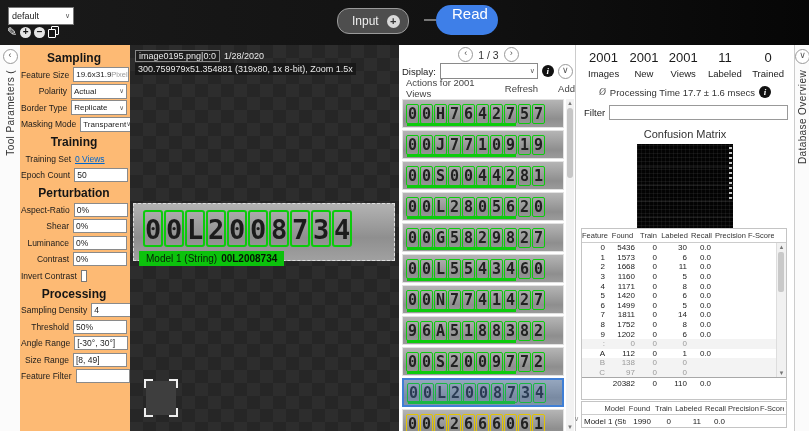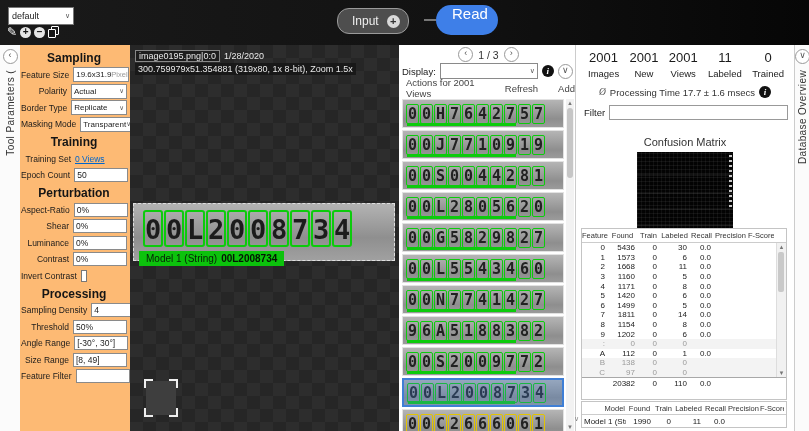"Confusion Matrix" #cm-title { margin-top: 16px -> 8px }
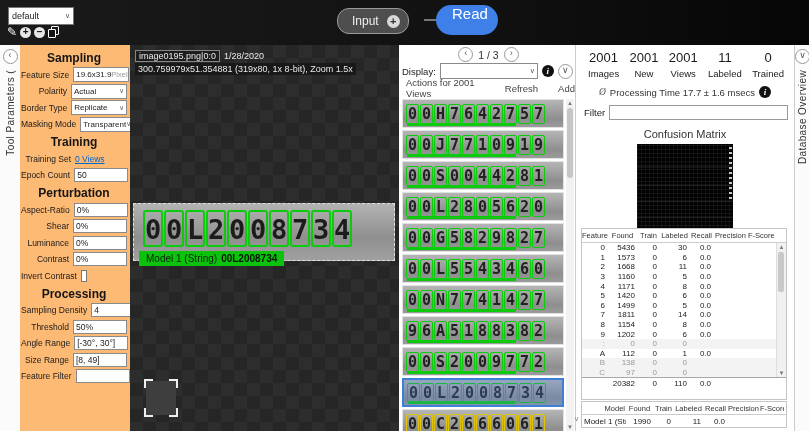"1154" span.fcell { text: 1154 -> 1752 }
